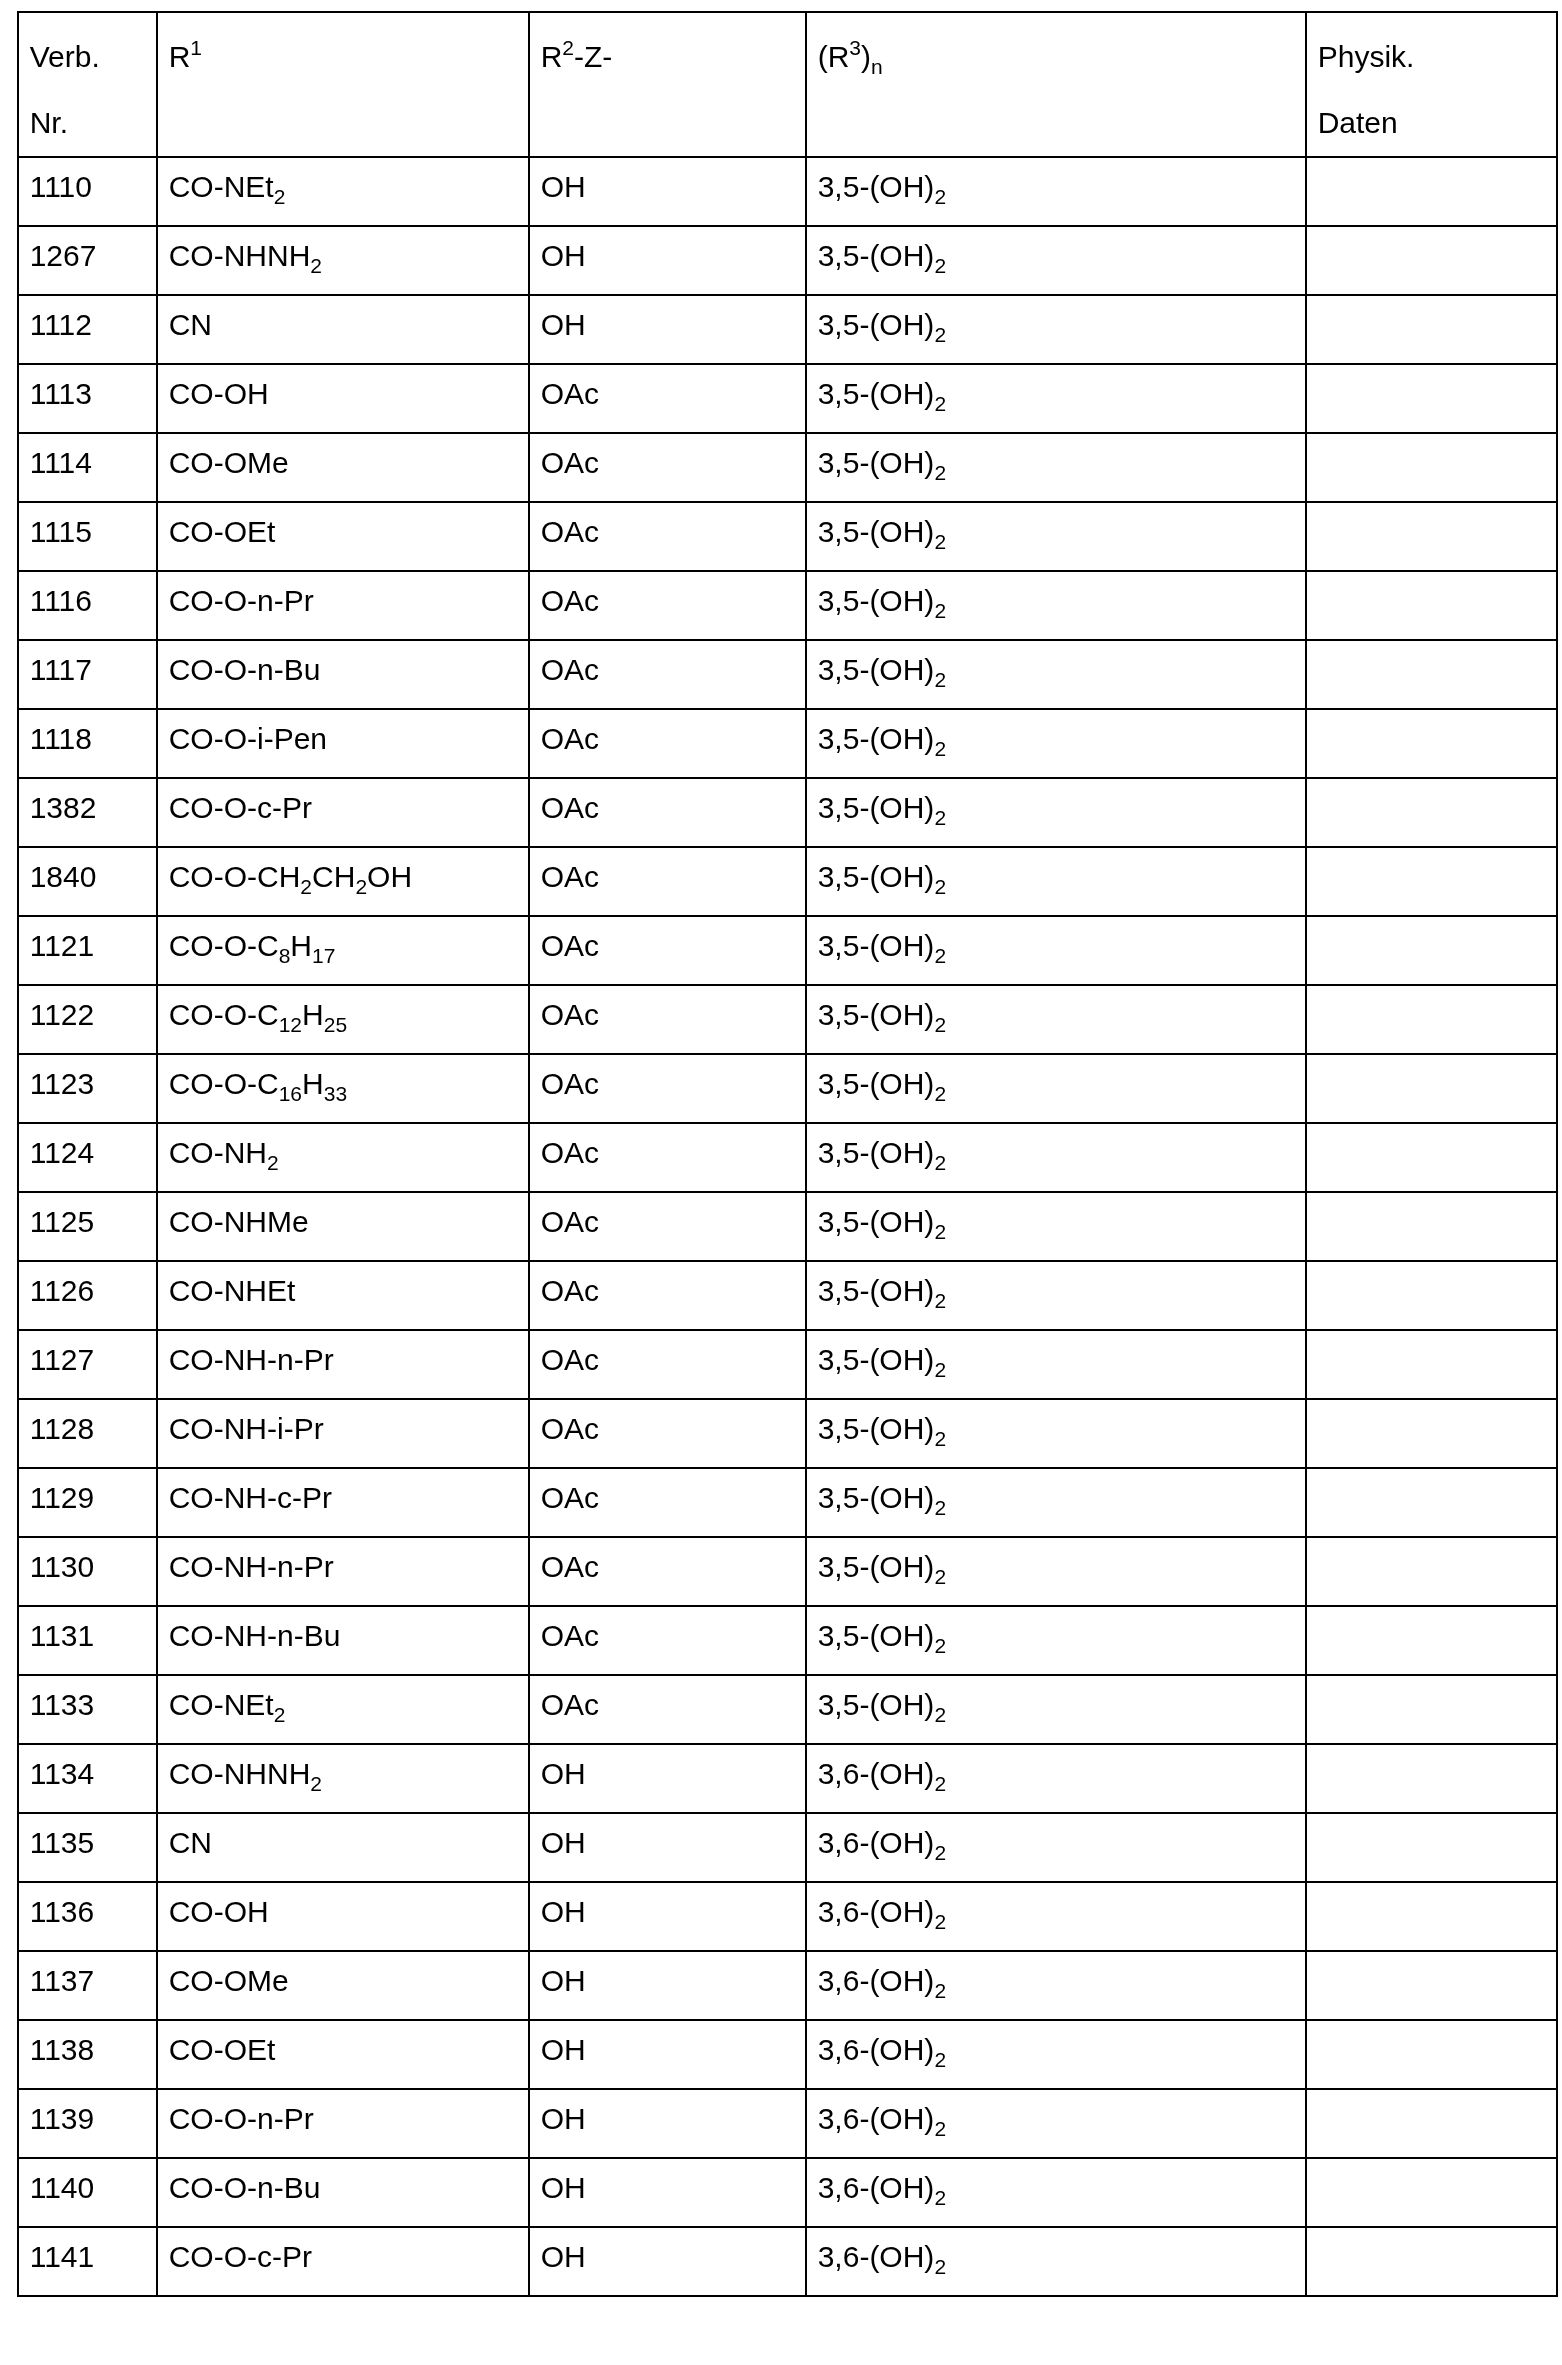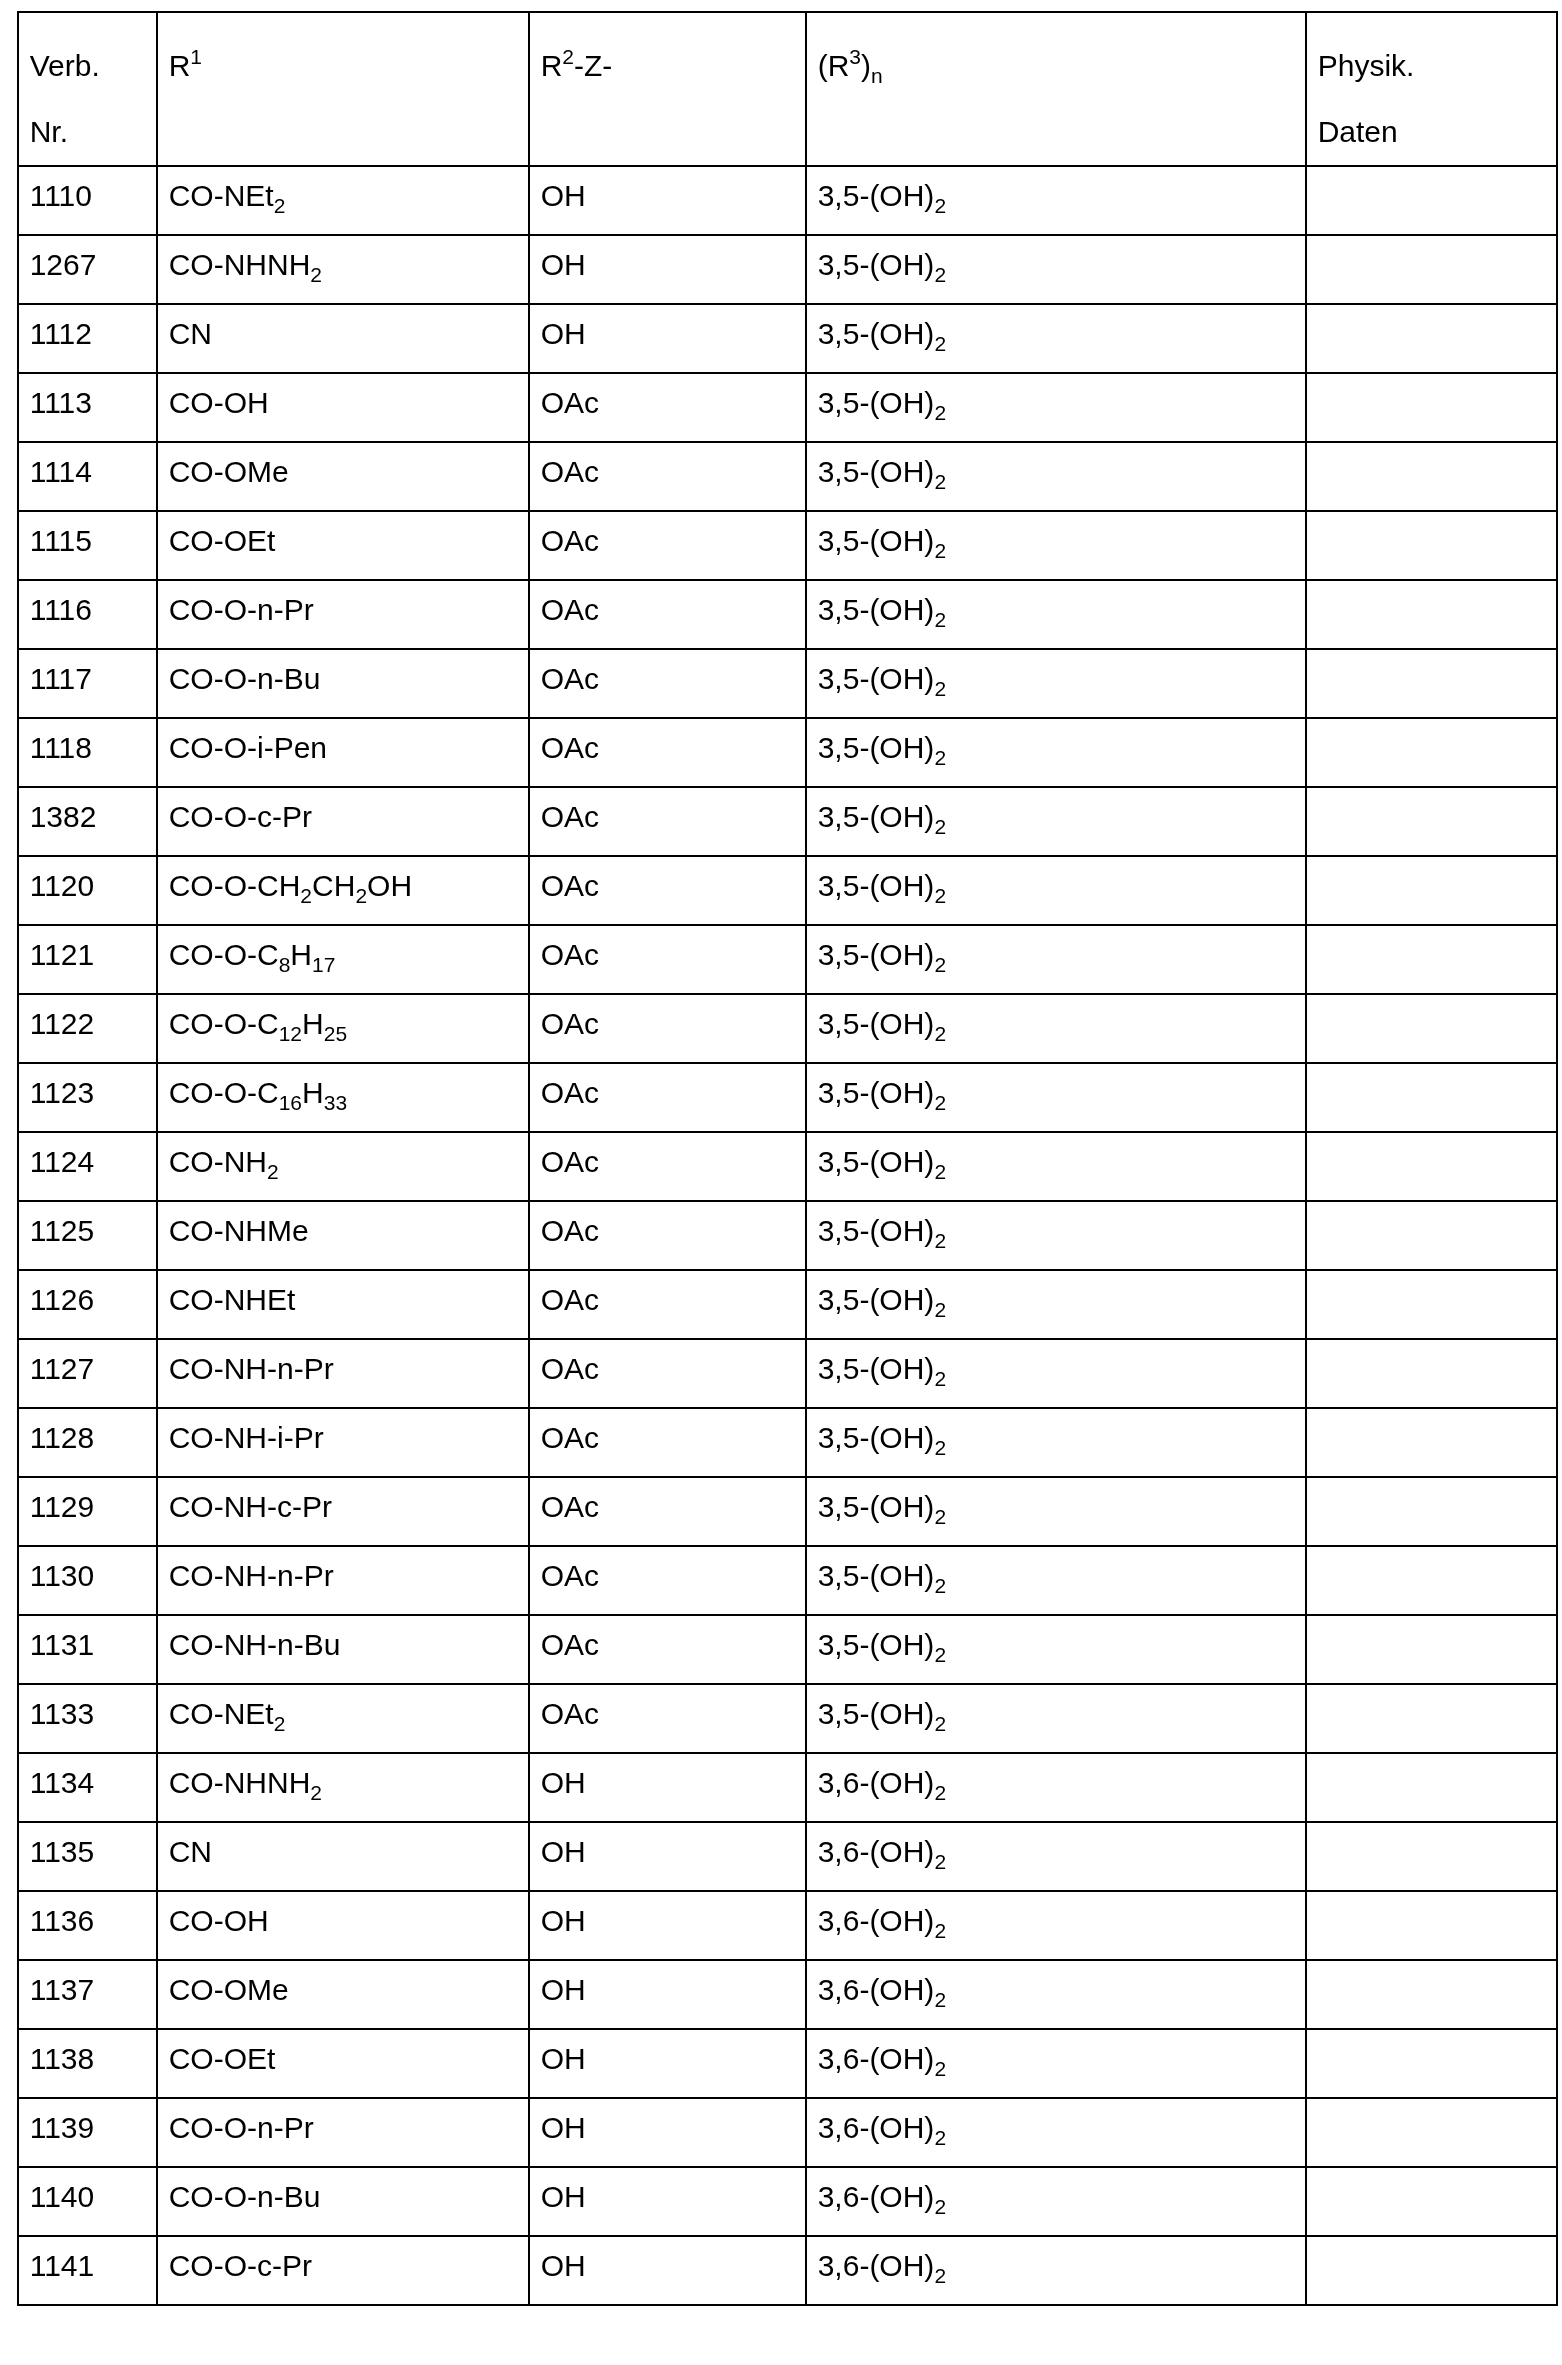"Verb." .head .cell { padding-top: 20px -> 11px }
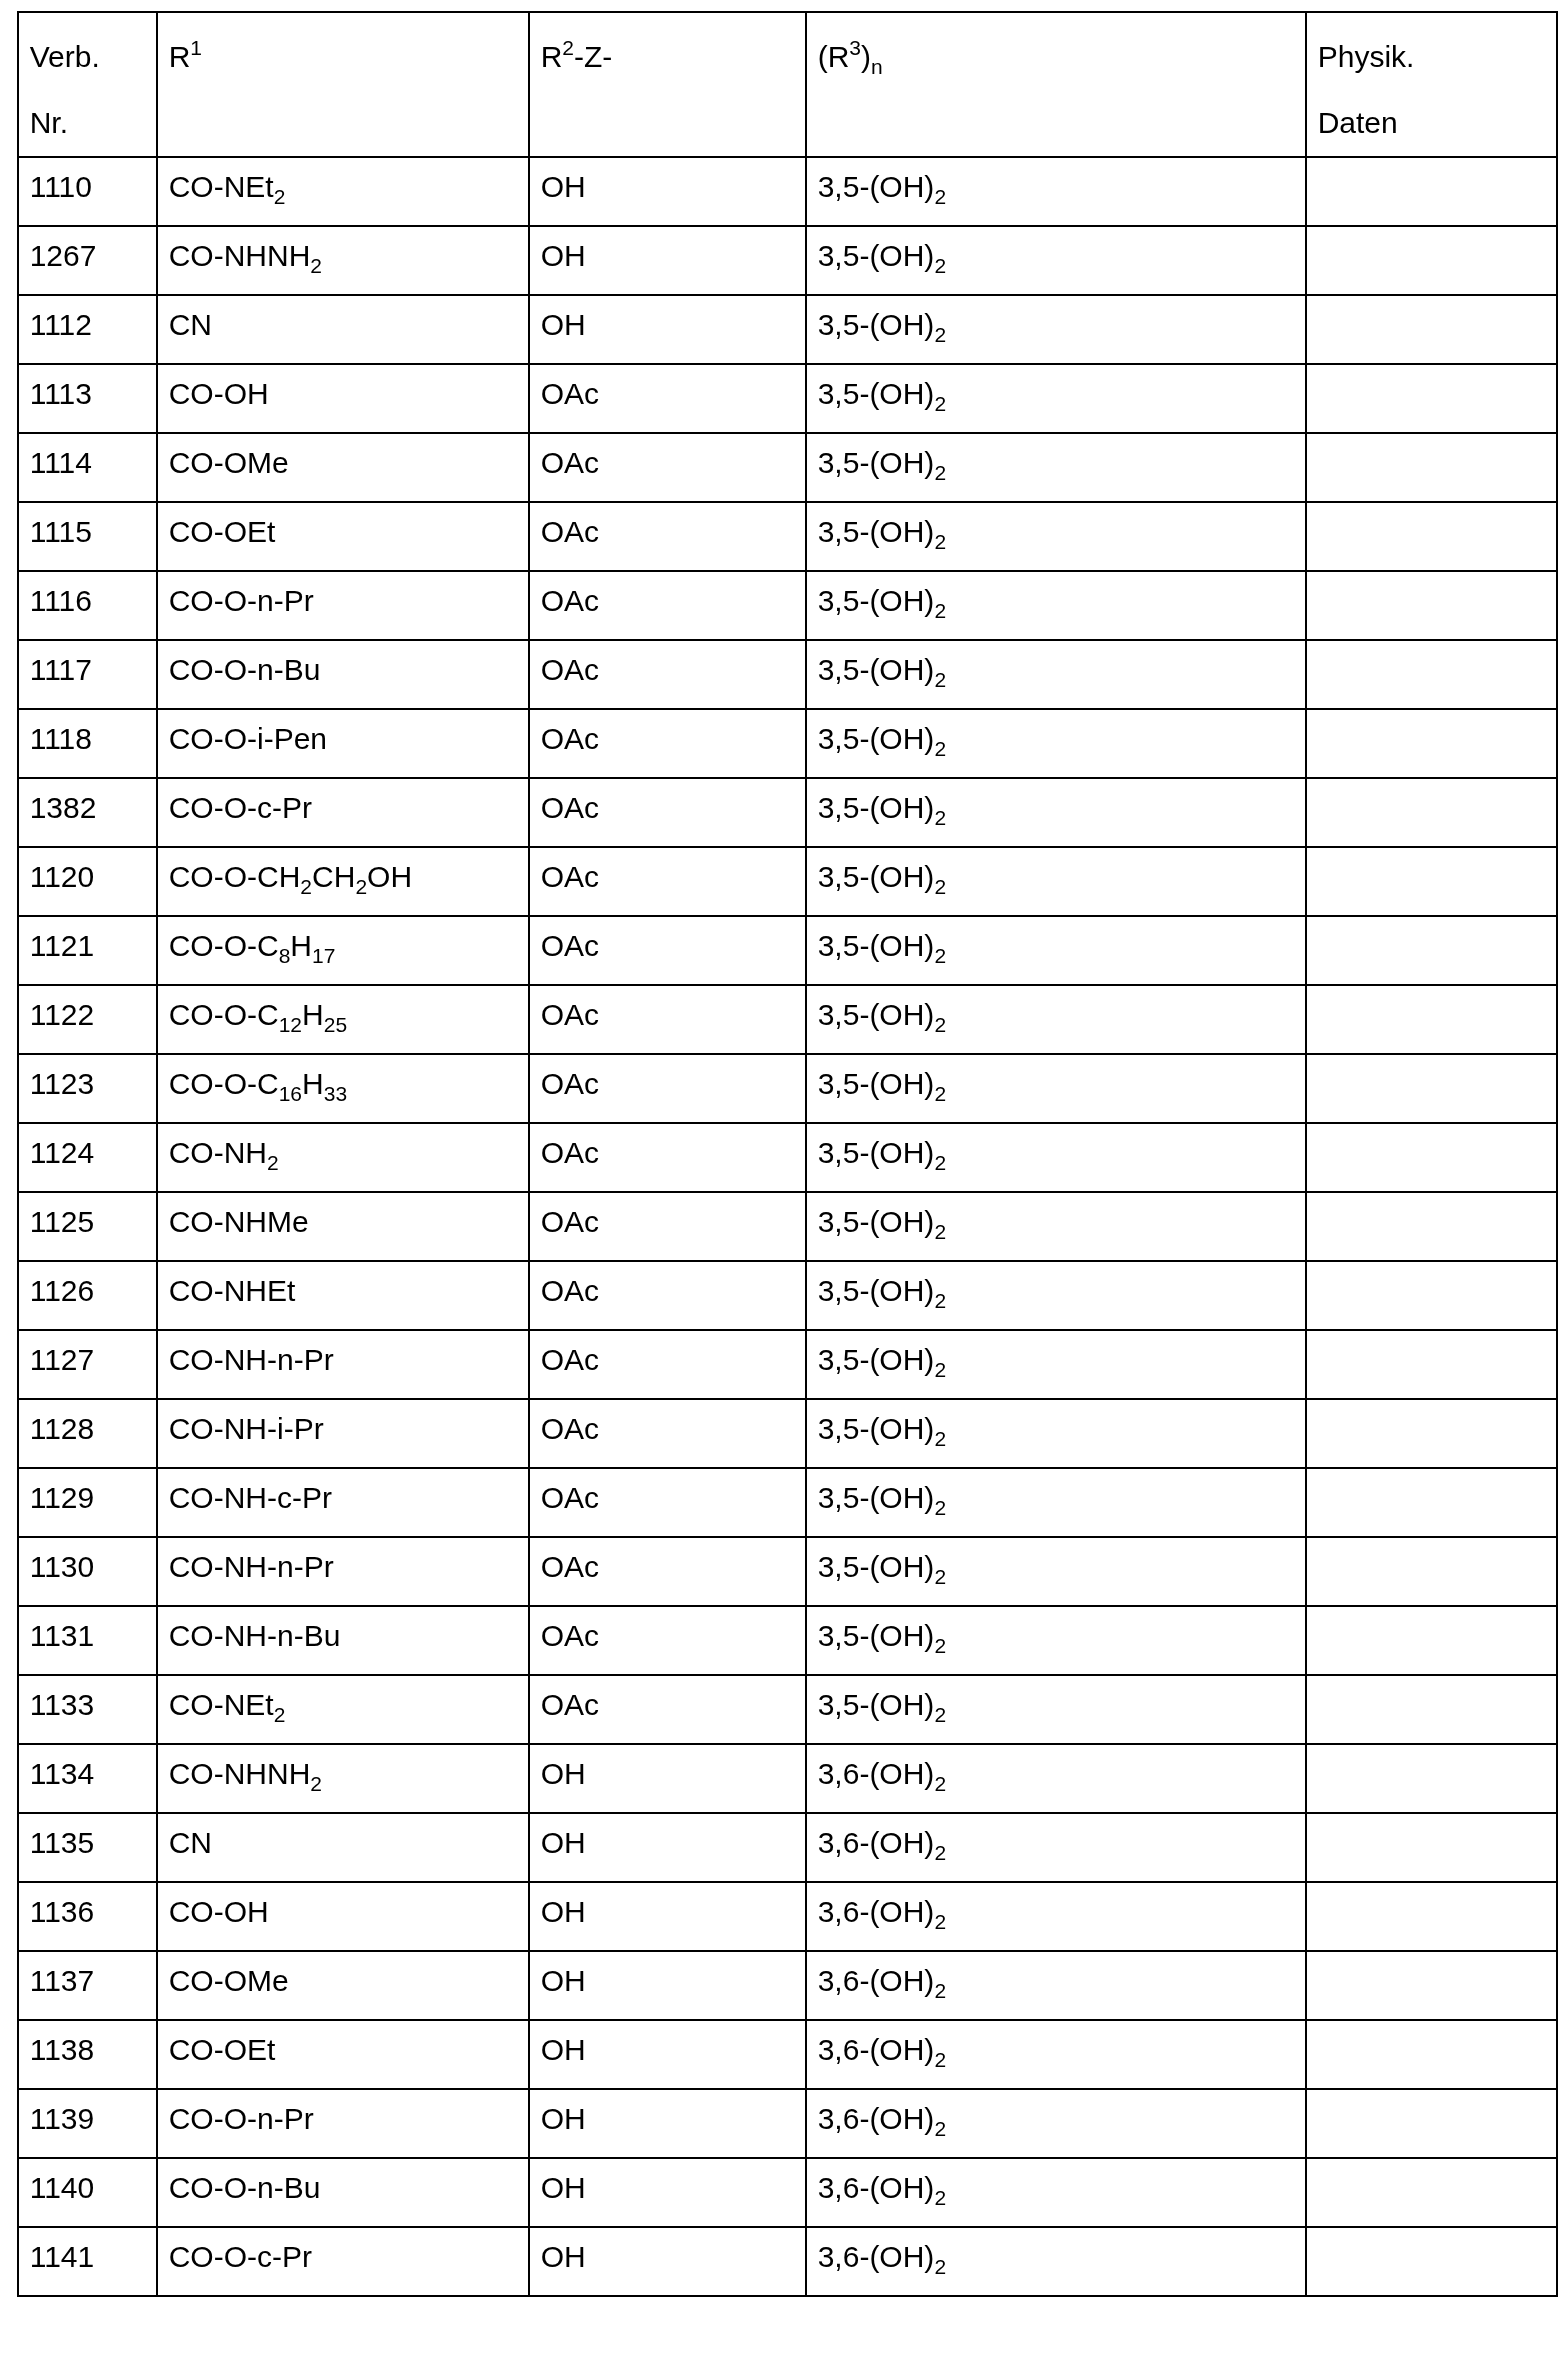"1120" span { text: 1120 -> 1840 }
